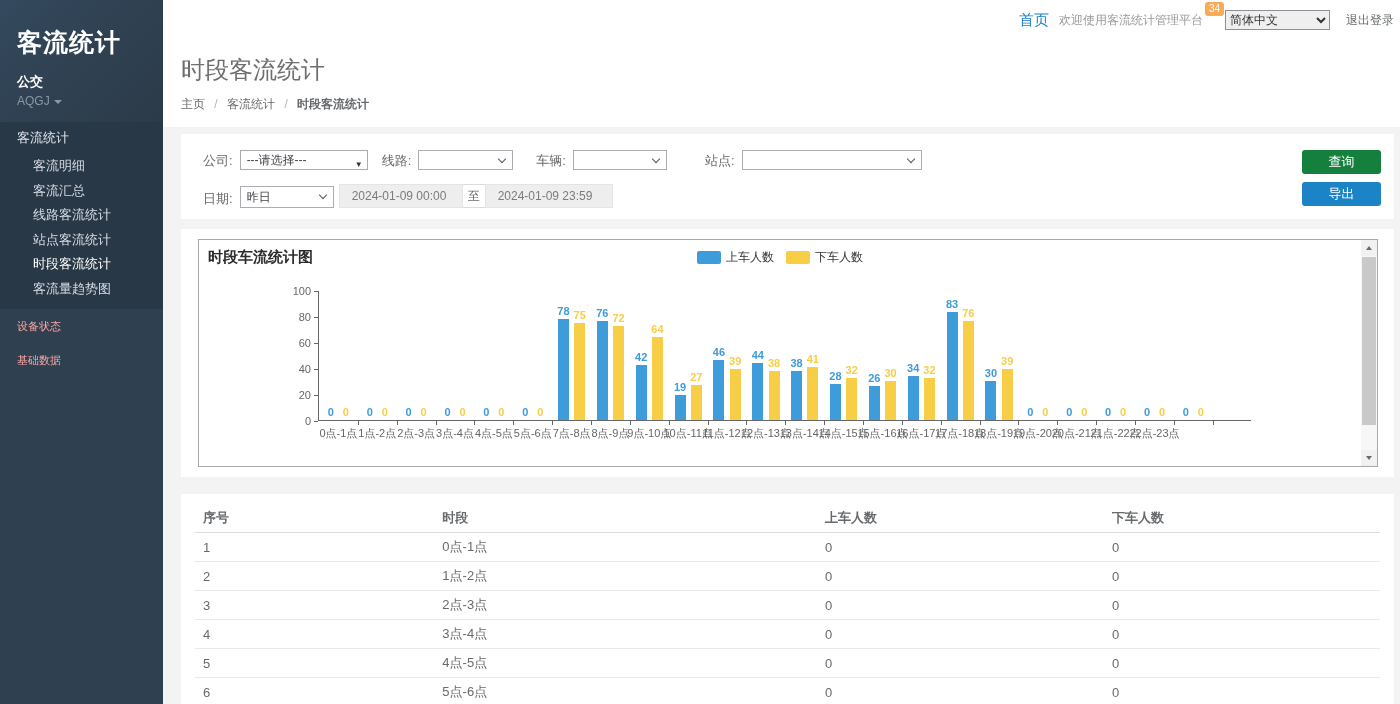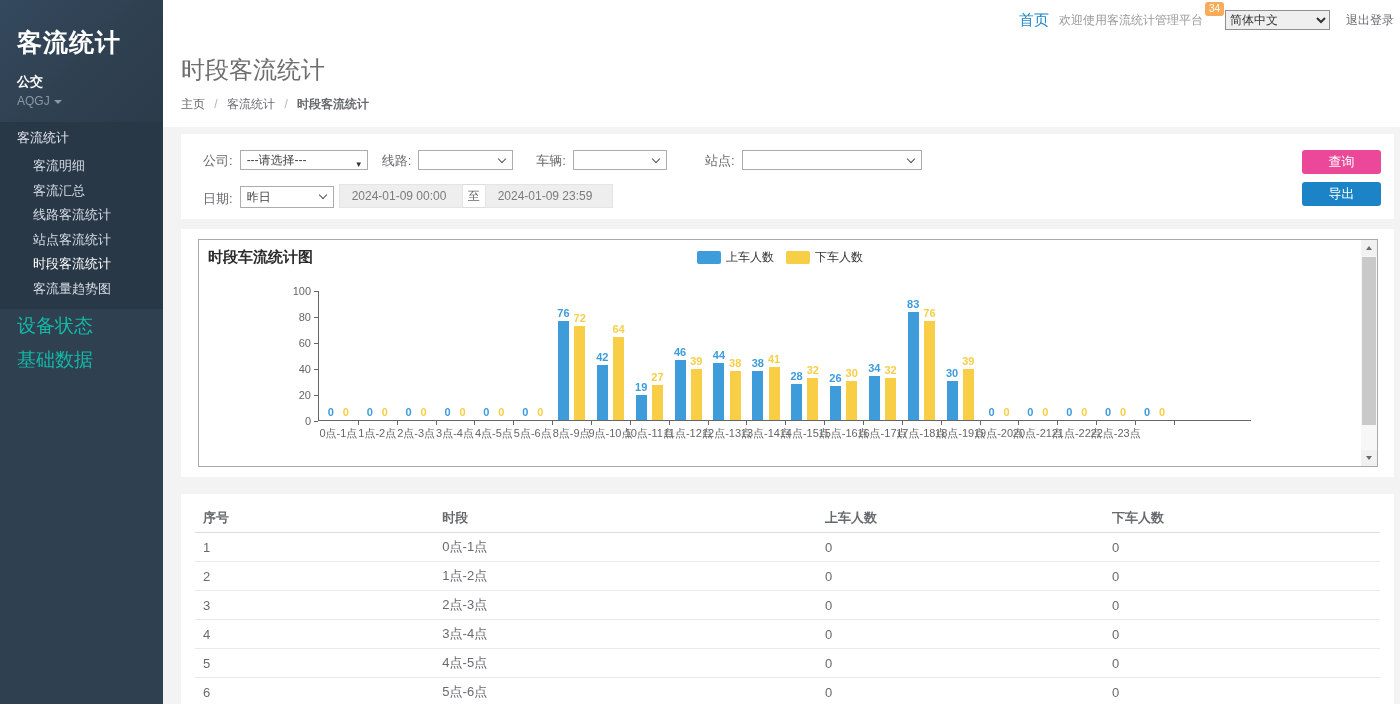"查询" .btn-query { background: #ec4899 -> #15803d }
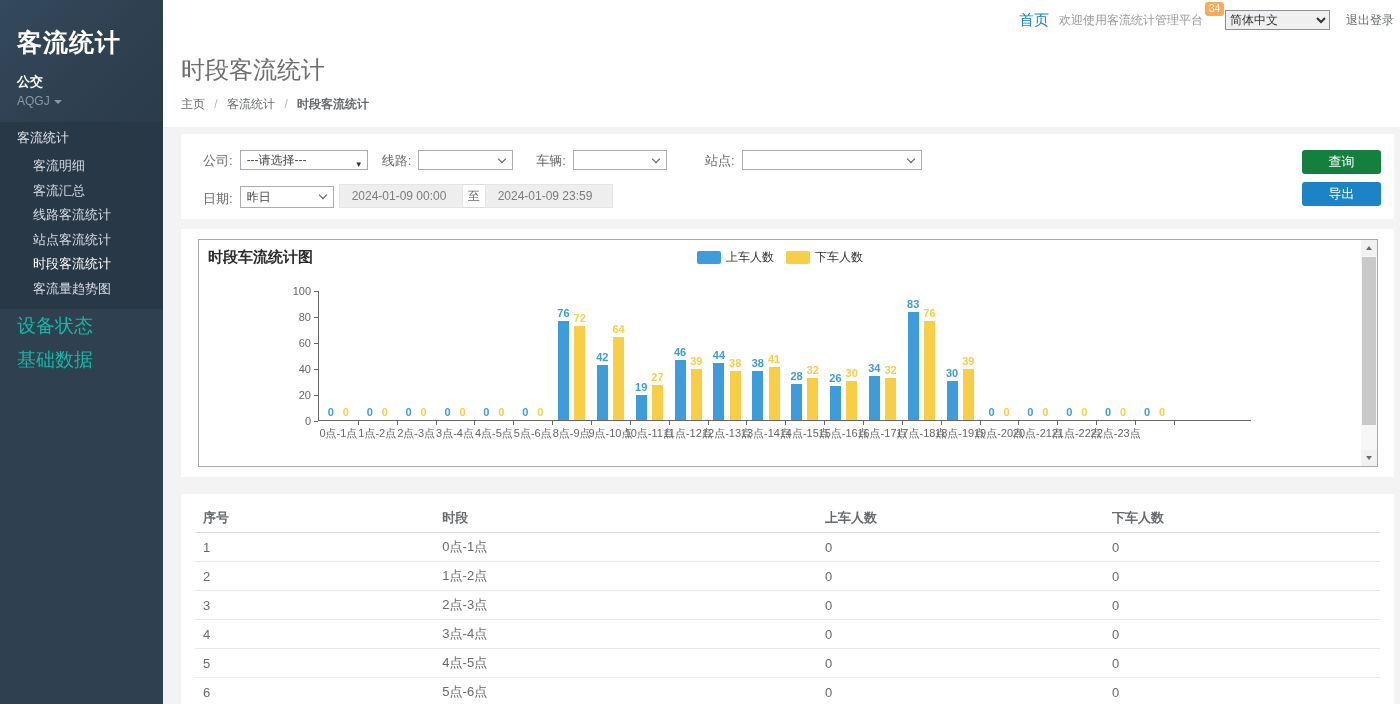"78" div.cat { html: none -> <div> <div> <div>78</div> <div></div> </div> <div> <div>75</div> <div></div> </div> <div>7点-8点</div> </div> }
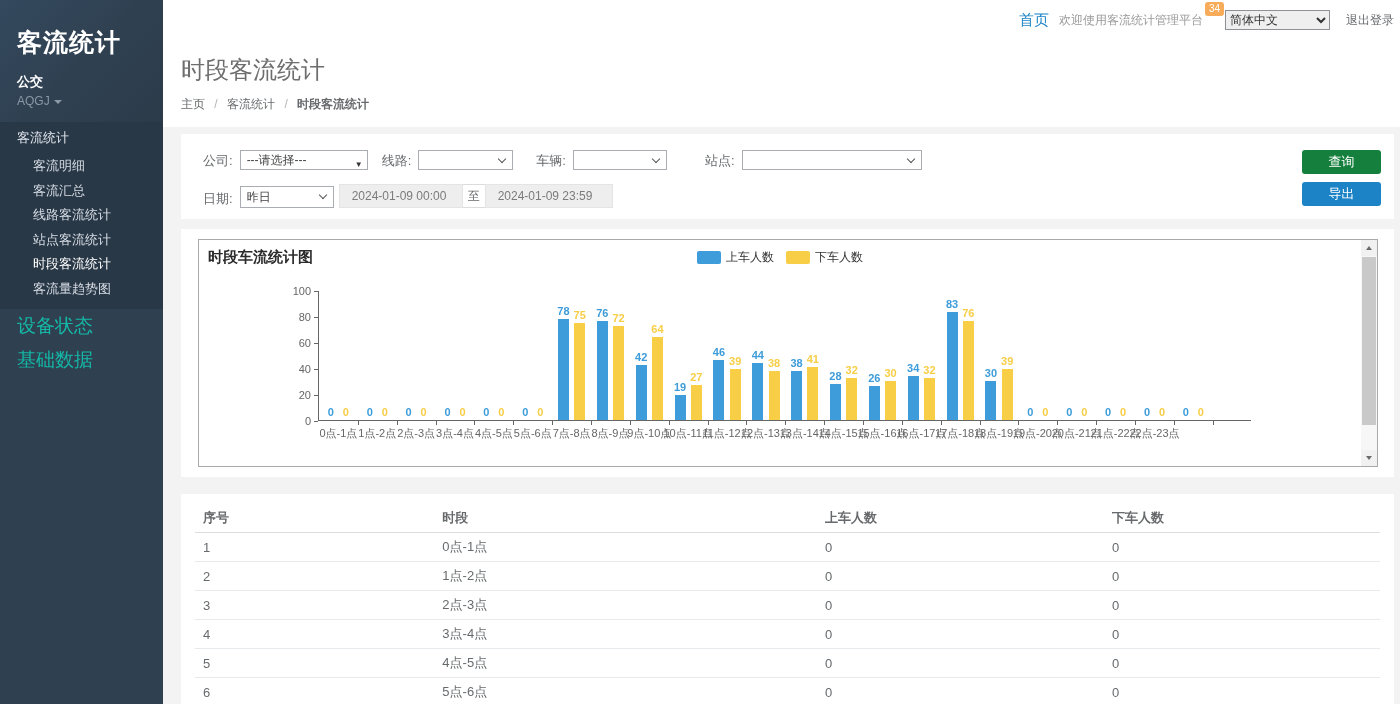"设备状态" .nav-item { color: #14b8a6 -> #fca5a5; font-size: 19px -> 11px }
